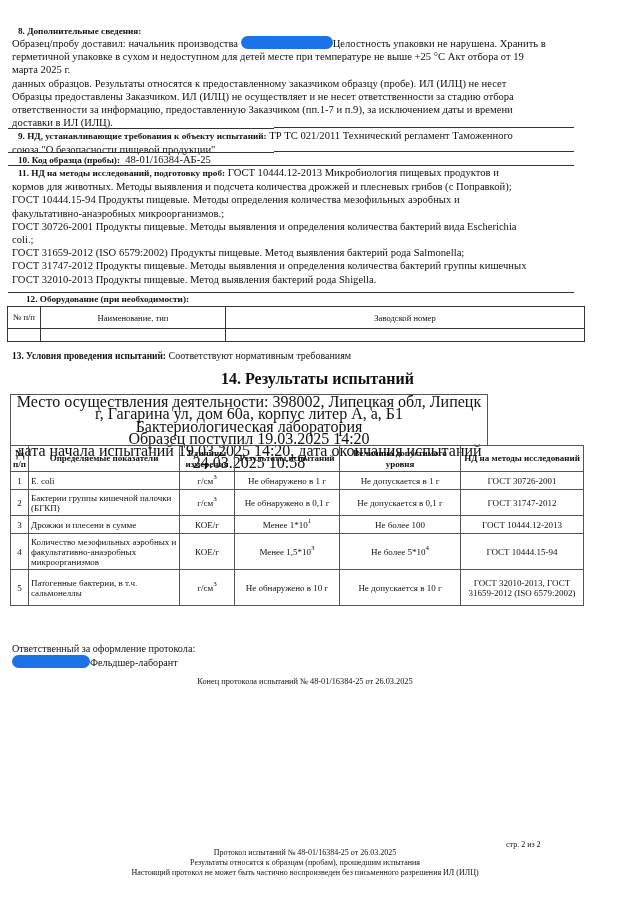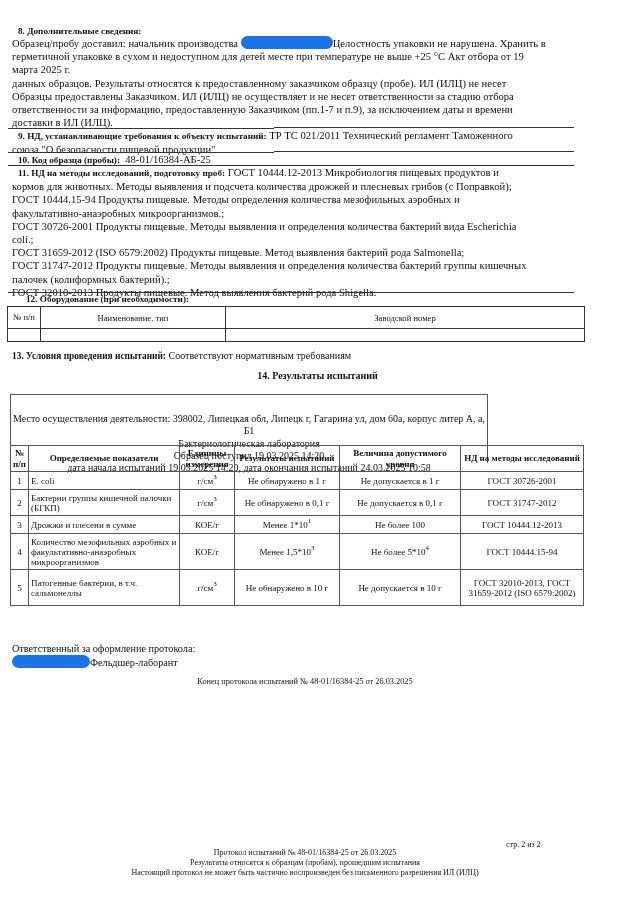"палочек (колиформных бактерий).;" div { html: <div>палочек (колиформных бактерий).;</div> -> none }
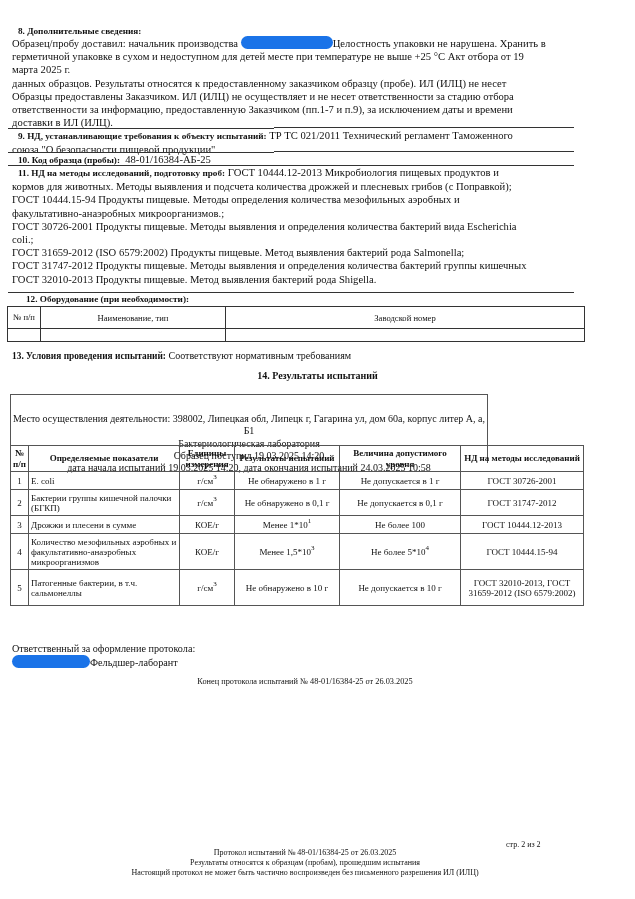"14. Результаты испытаний" div.abs { font-size: 10px -> 16px }
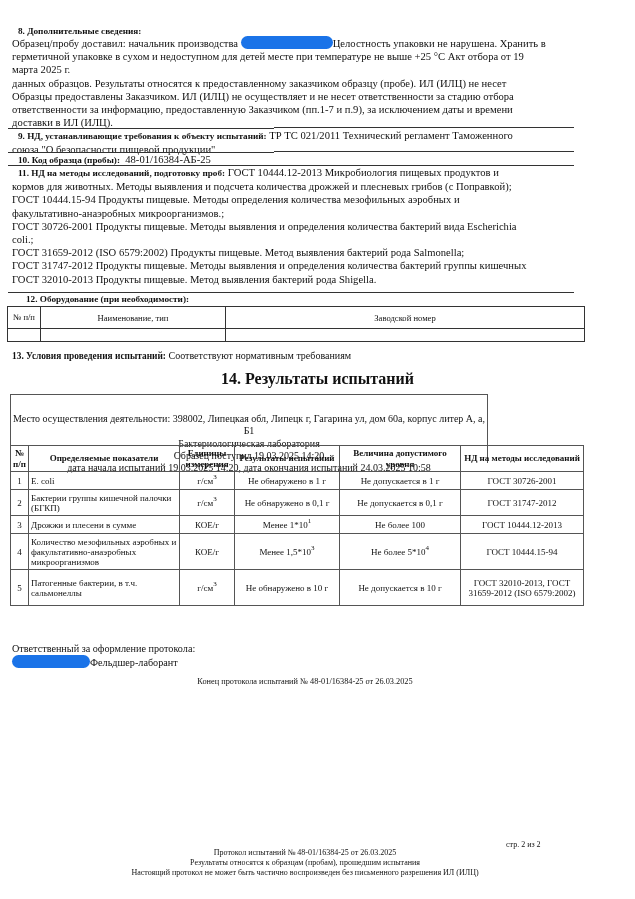"Место осуществления деятельности:" .info-box { font-size: 10px -> 16px; padding-top: 18px -> 1px }
